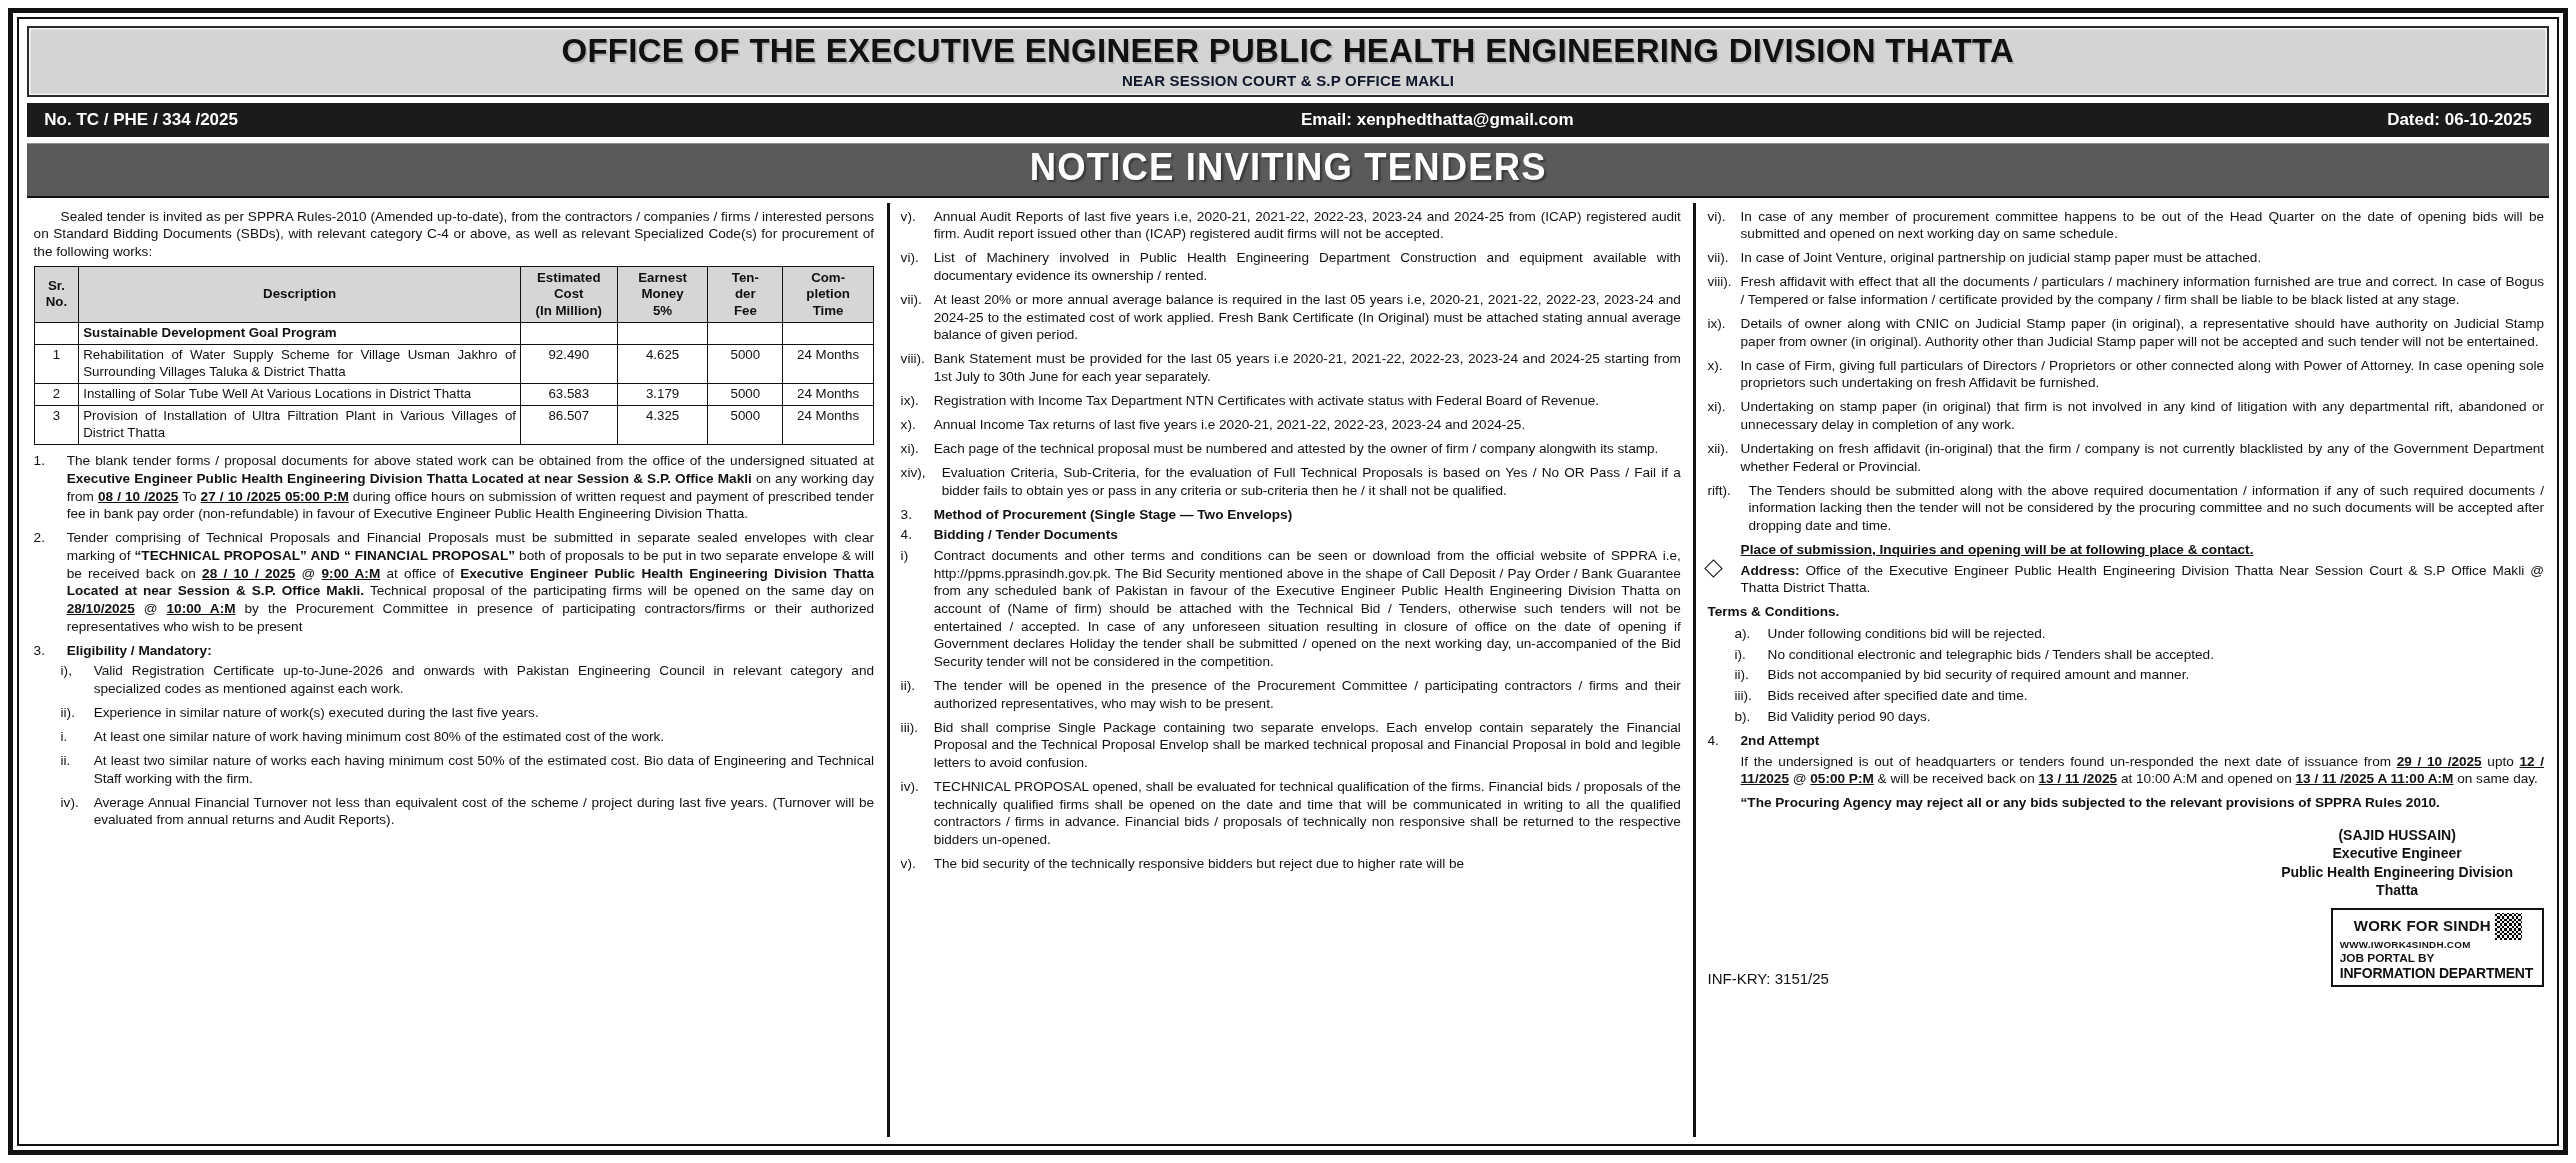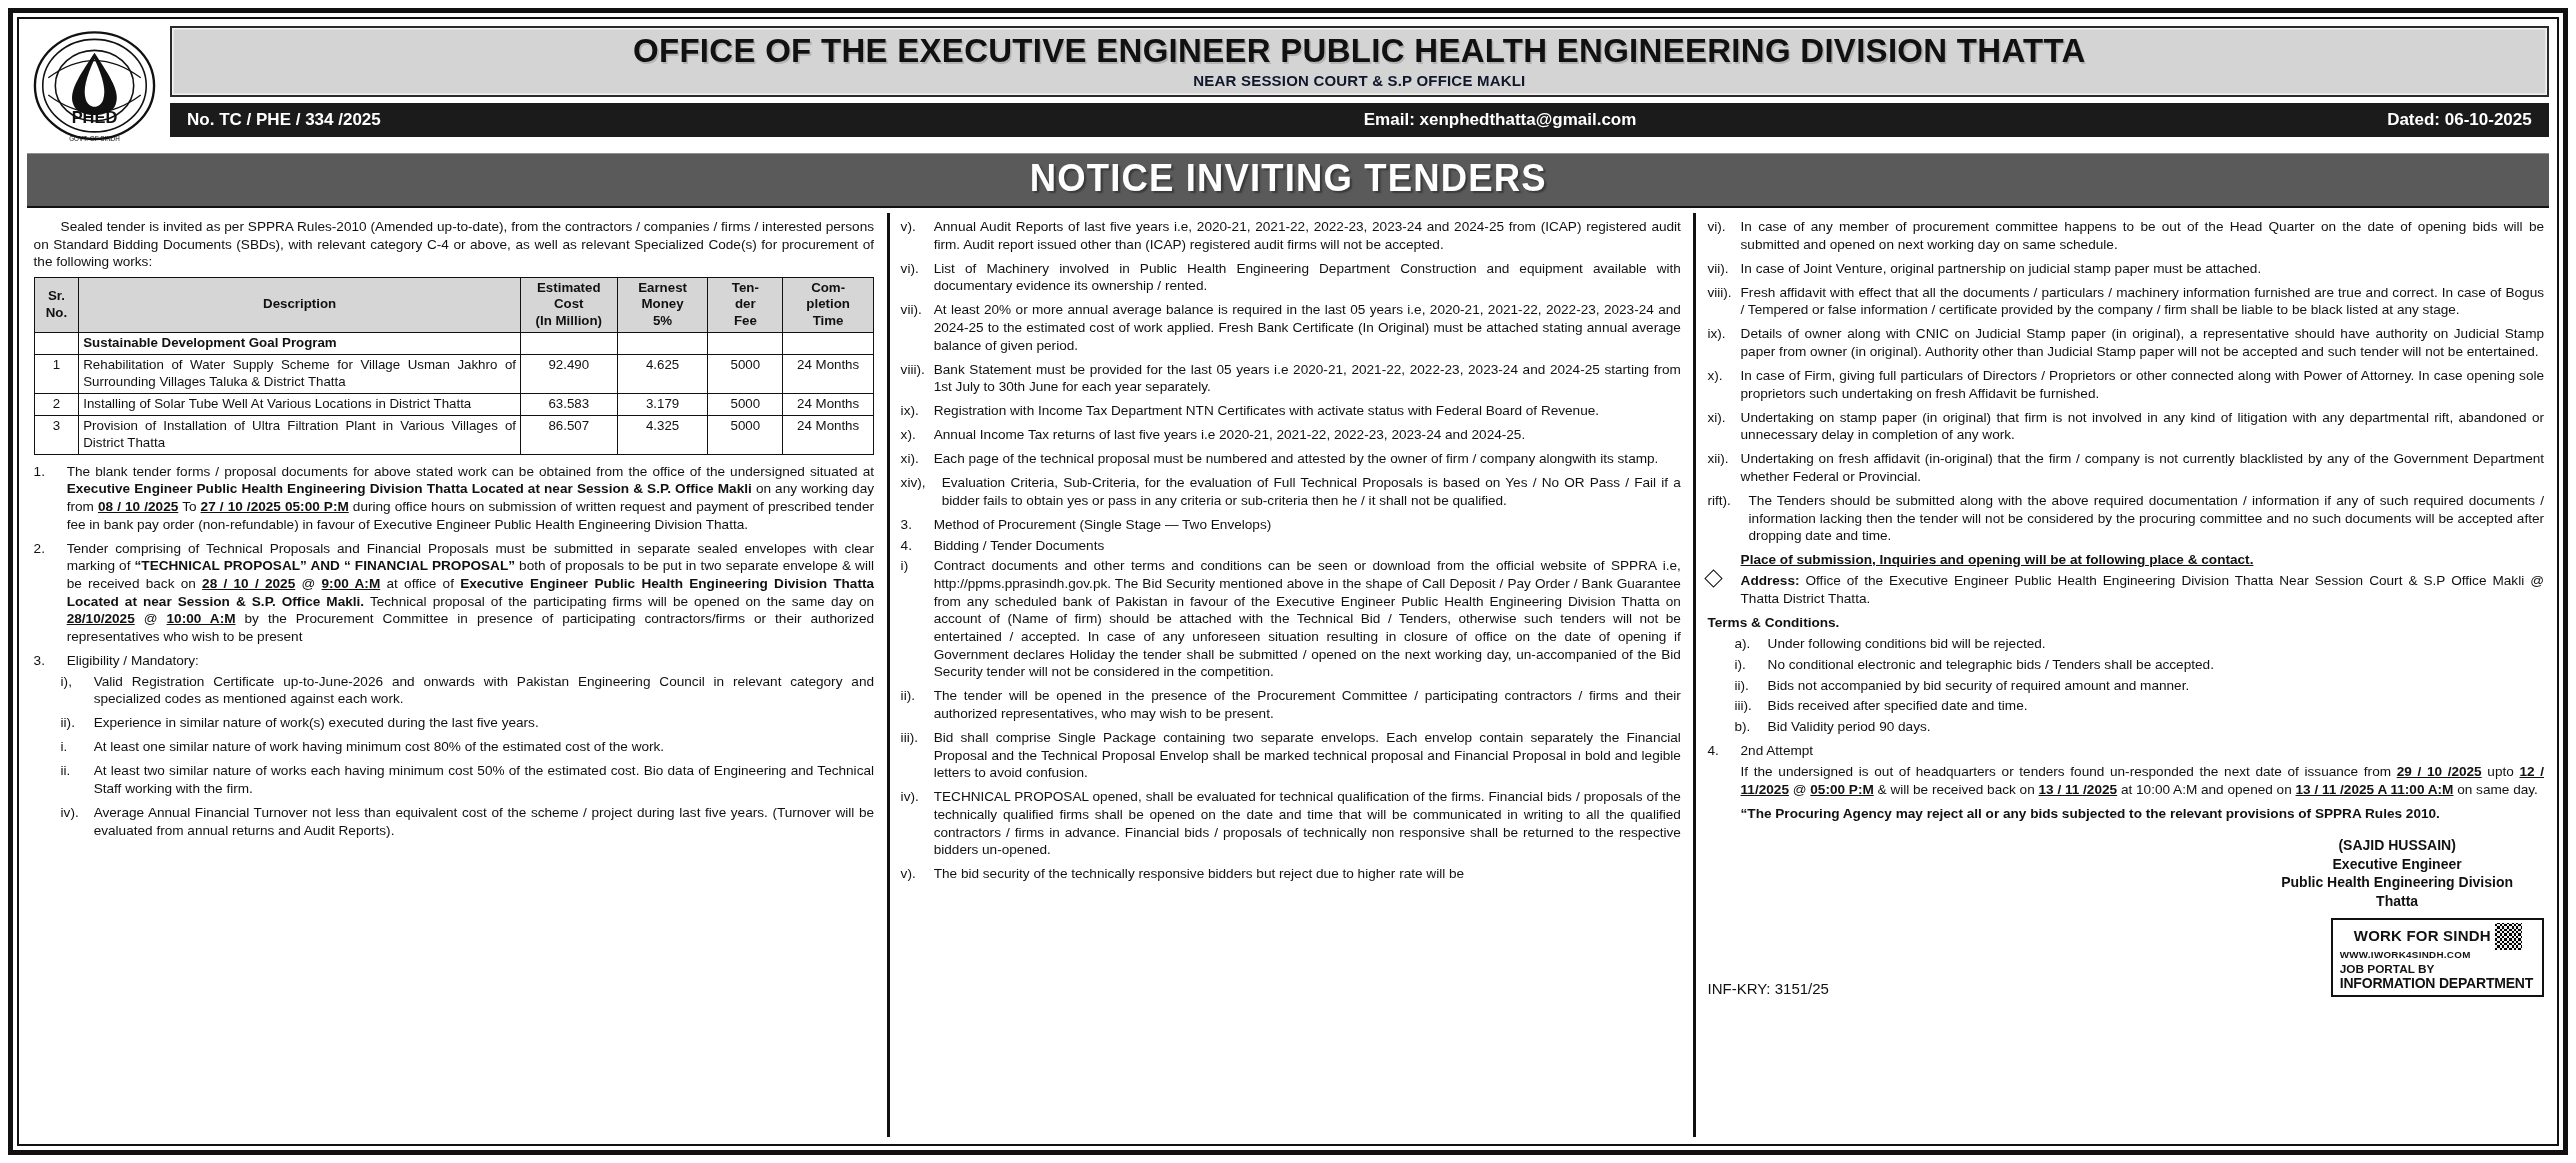"PHED" div.logo-box { html: <div> <svg> <ellipse></ellipse> <ellipse></ellipse> <ellipse></ellipse> <path></path> <path></path> <text>PHED</text> <g> <path></path> <path></path> </g> <text>GOVT. OF SINDH</text> </svg> </div> -> none }
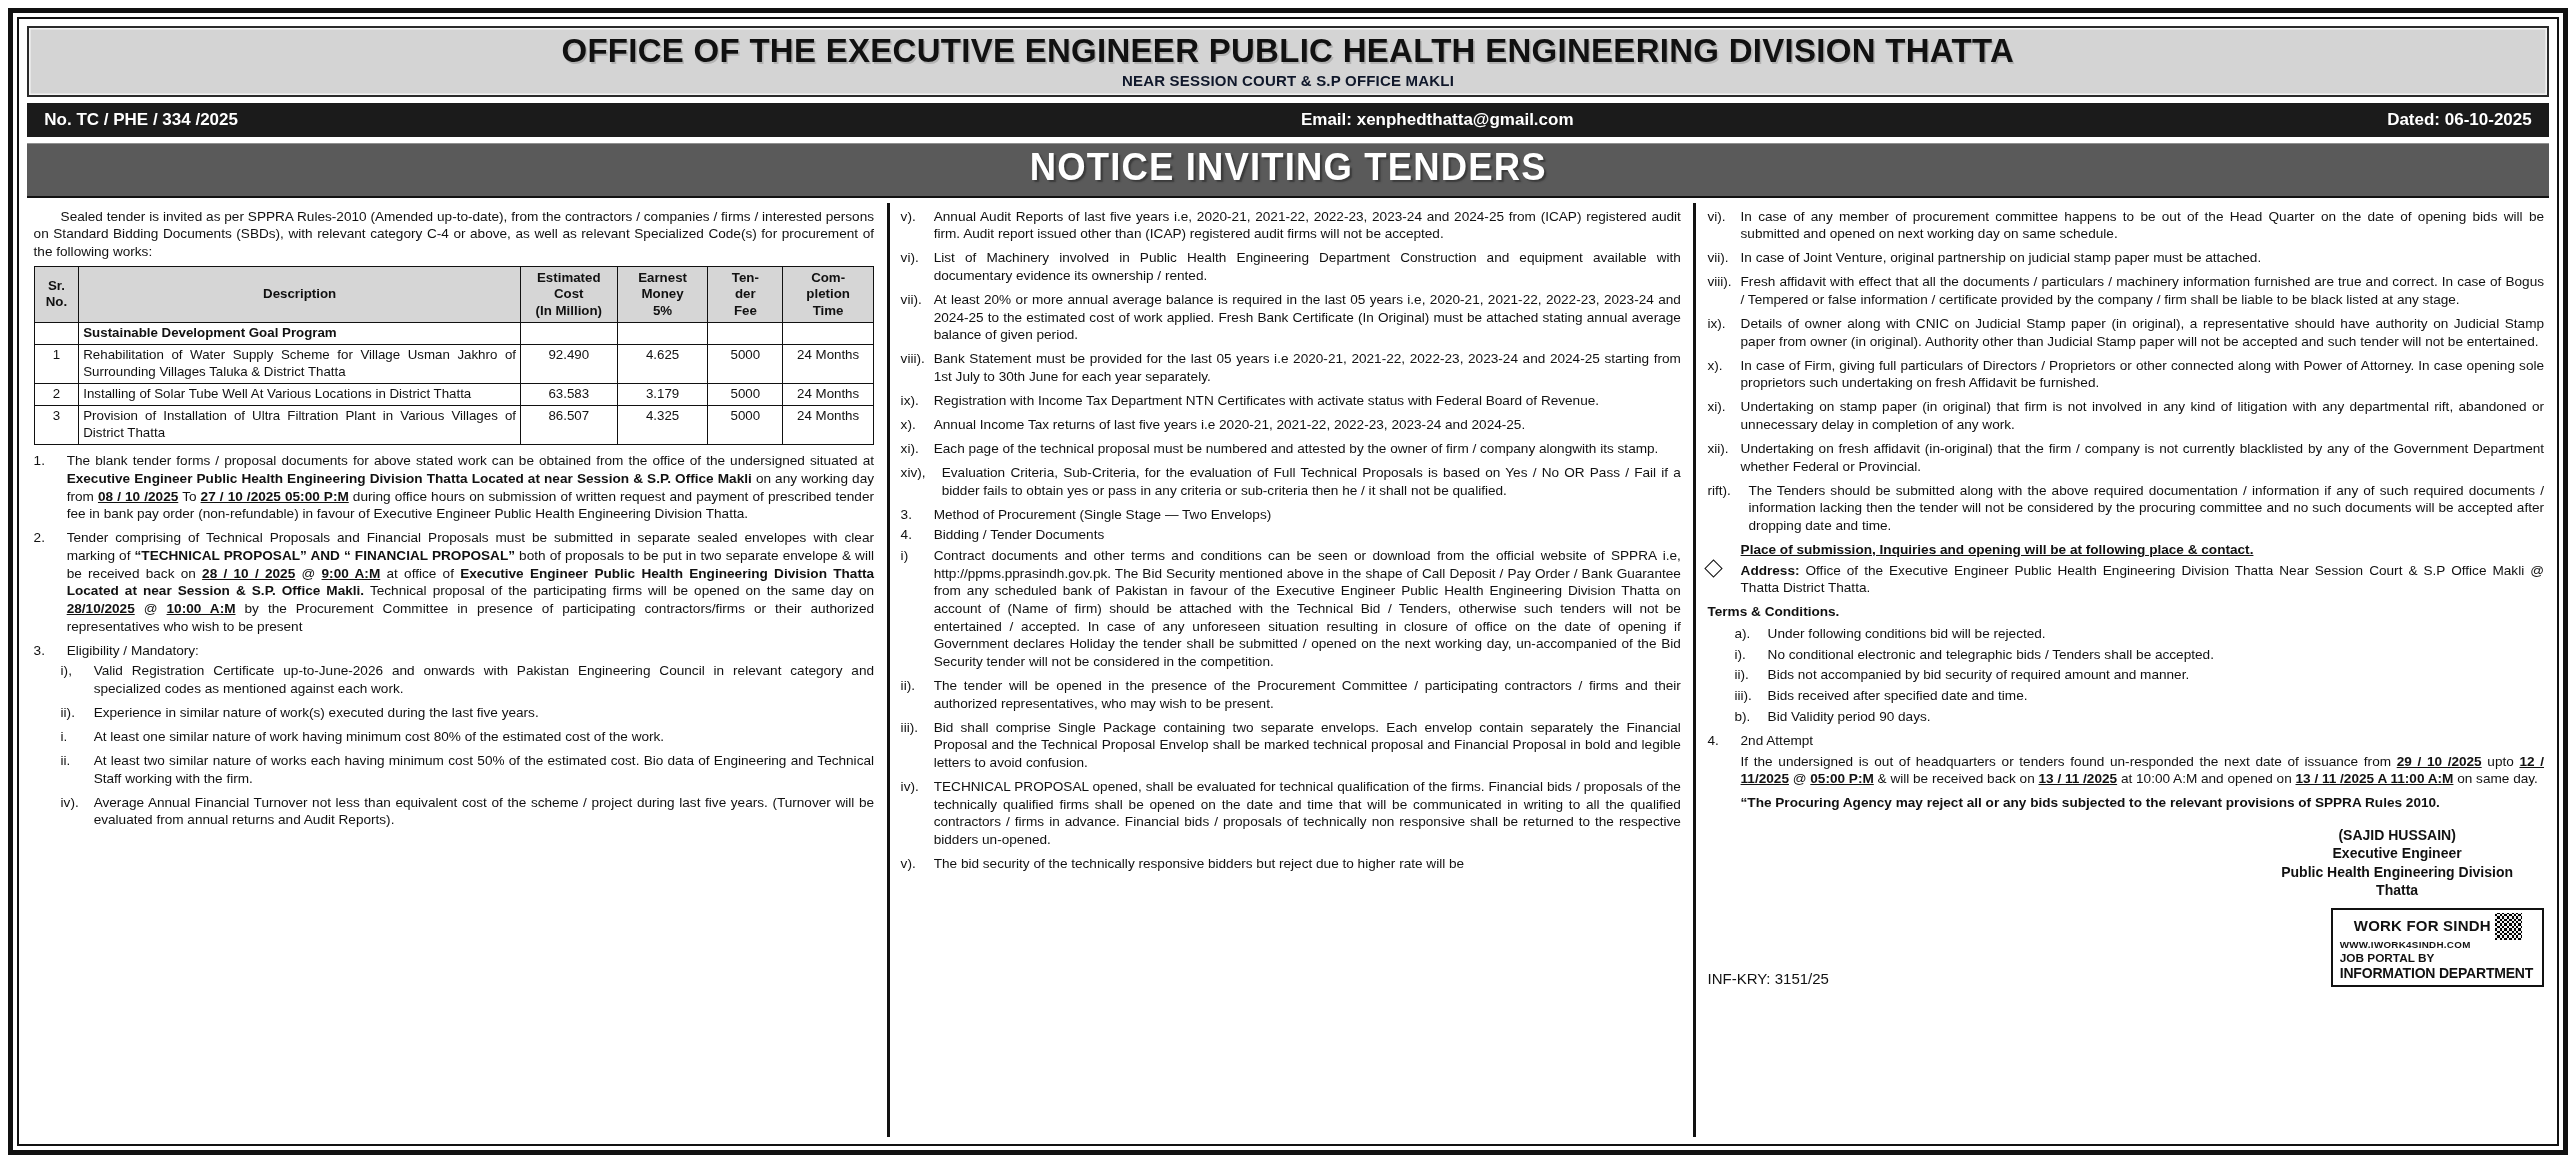"Method of Procurement (Single Stage" .row.head .bd { font-weight: normal -> bold }
